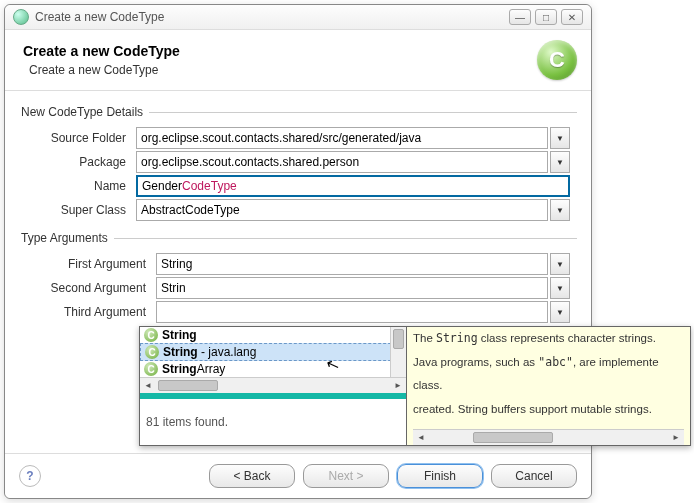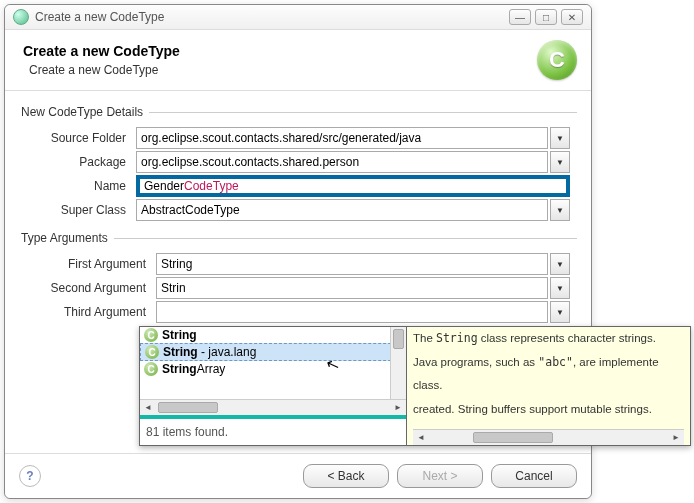"Gender" .name-box { border: 4px solid #0369a1 -> 2px solid #0369a1 }
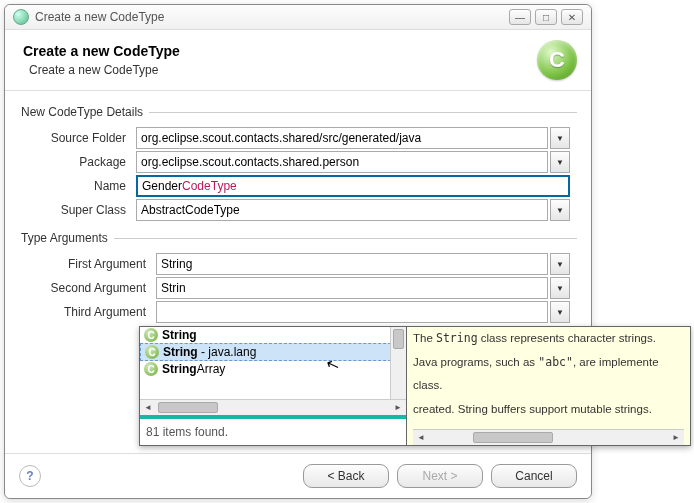"81 items found." .popup-status { border-top: 4px solid #14b8a6 -> 6px solid #14b8a6; padding: 6px 6px -> 16px 6px }
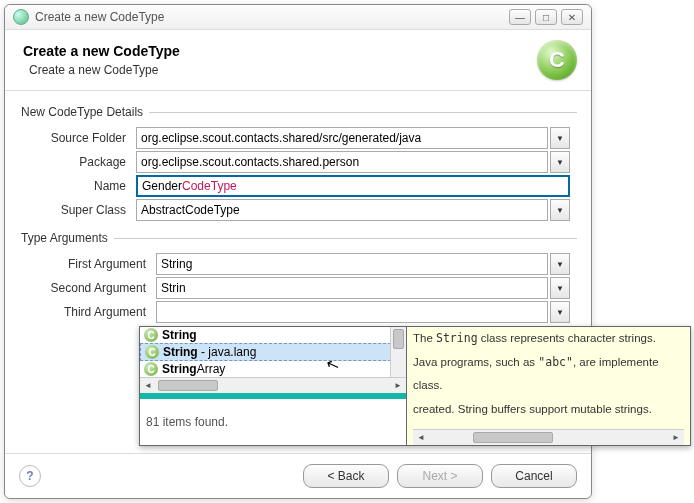"Finish" button.btn { html: none -> <button>Finish</button> }
